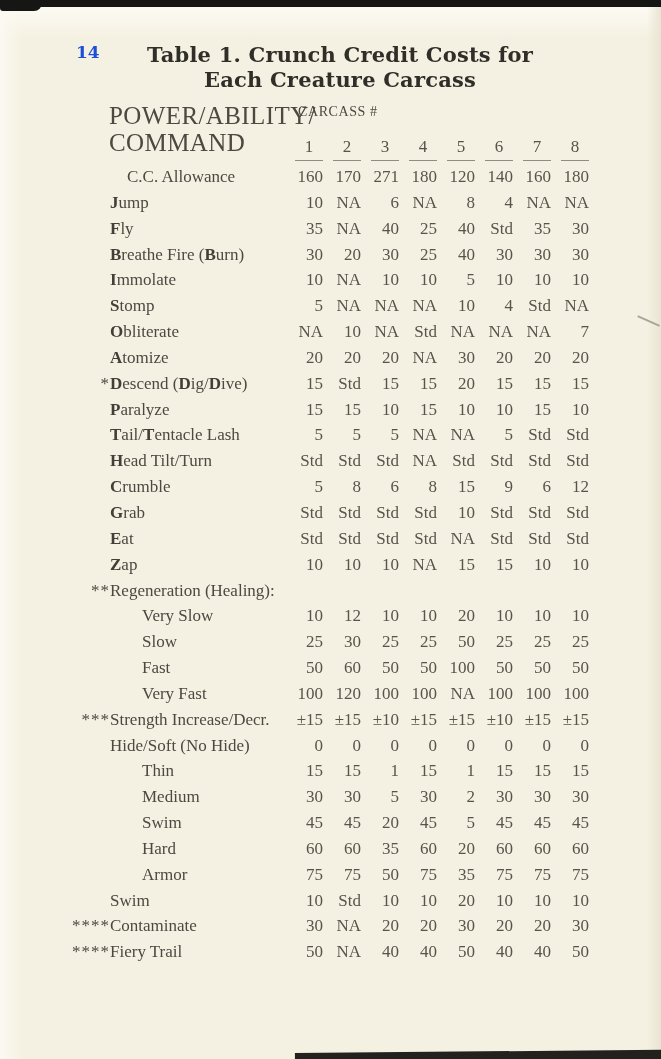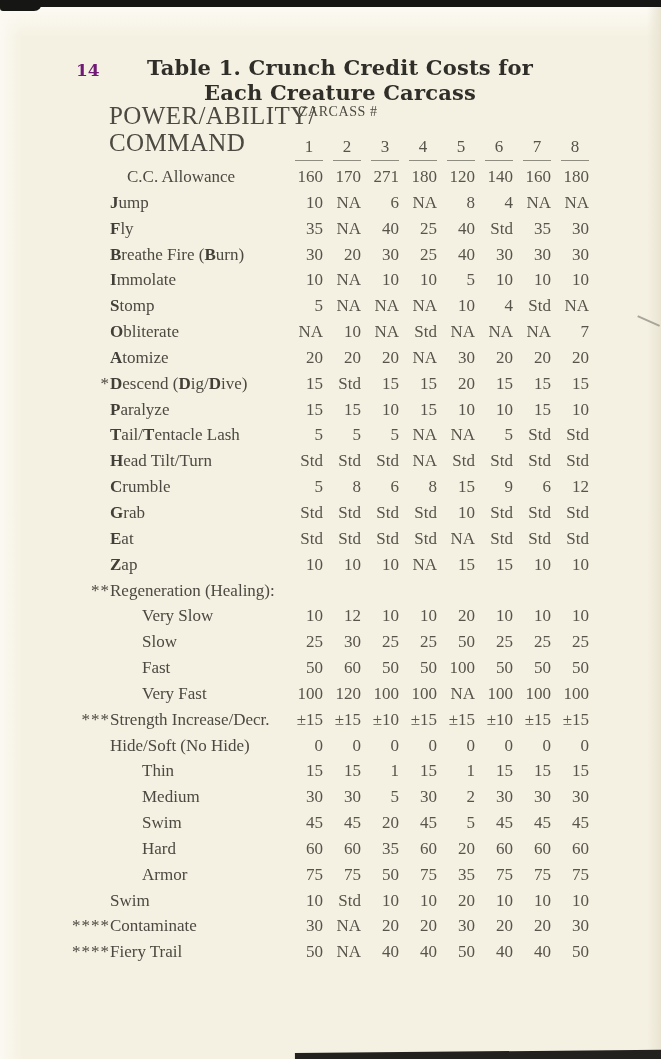"14" .page-number { color: #701a75 -> #1d4ed8; top: 60px -> 42px }
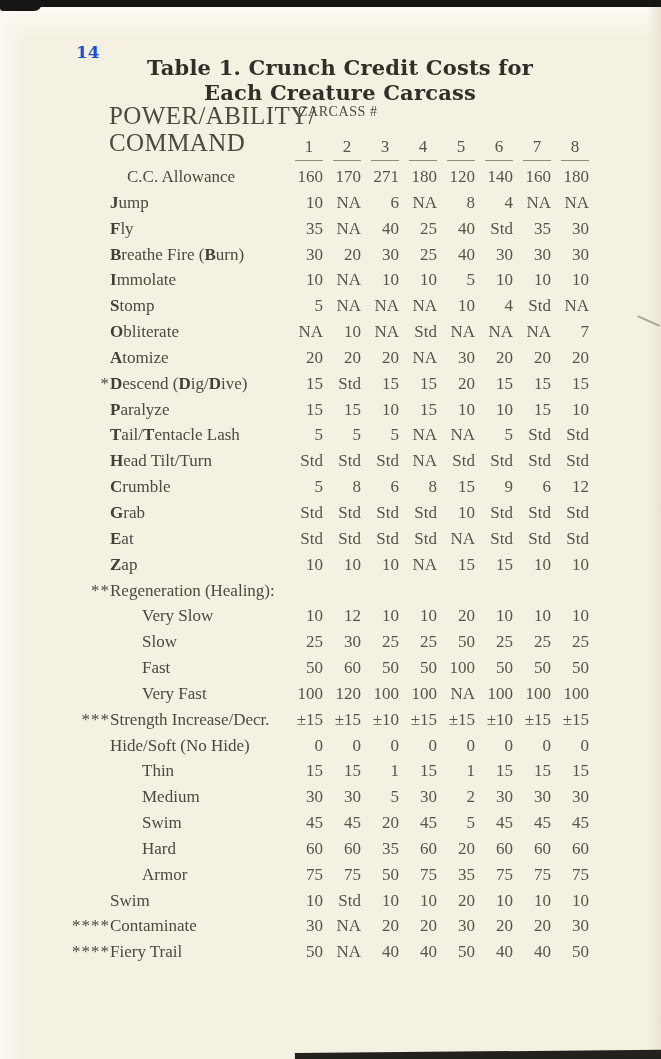"Table 1. Crunch Credit Costs" .title { margin-top: 13px -> none }
